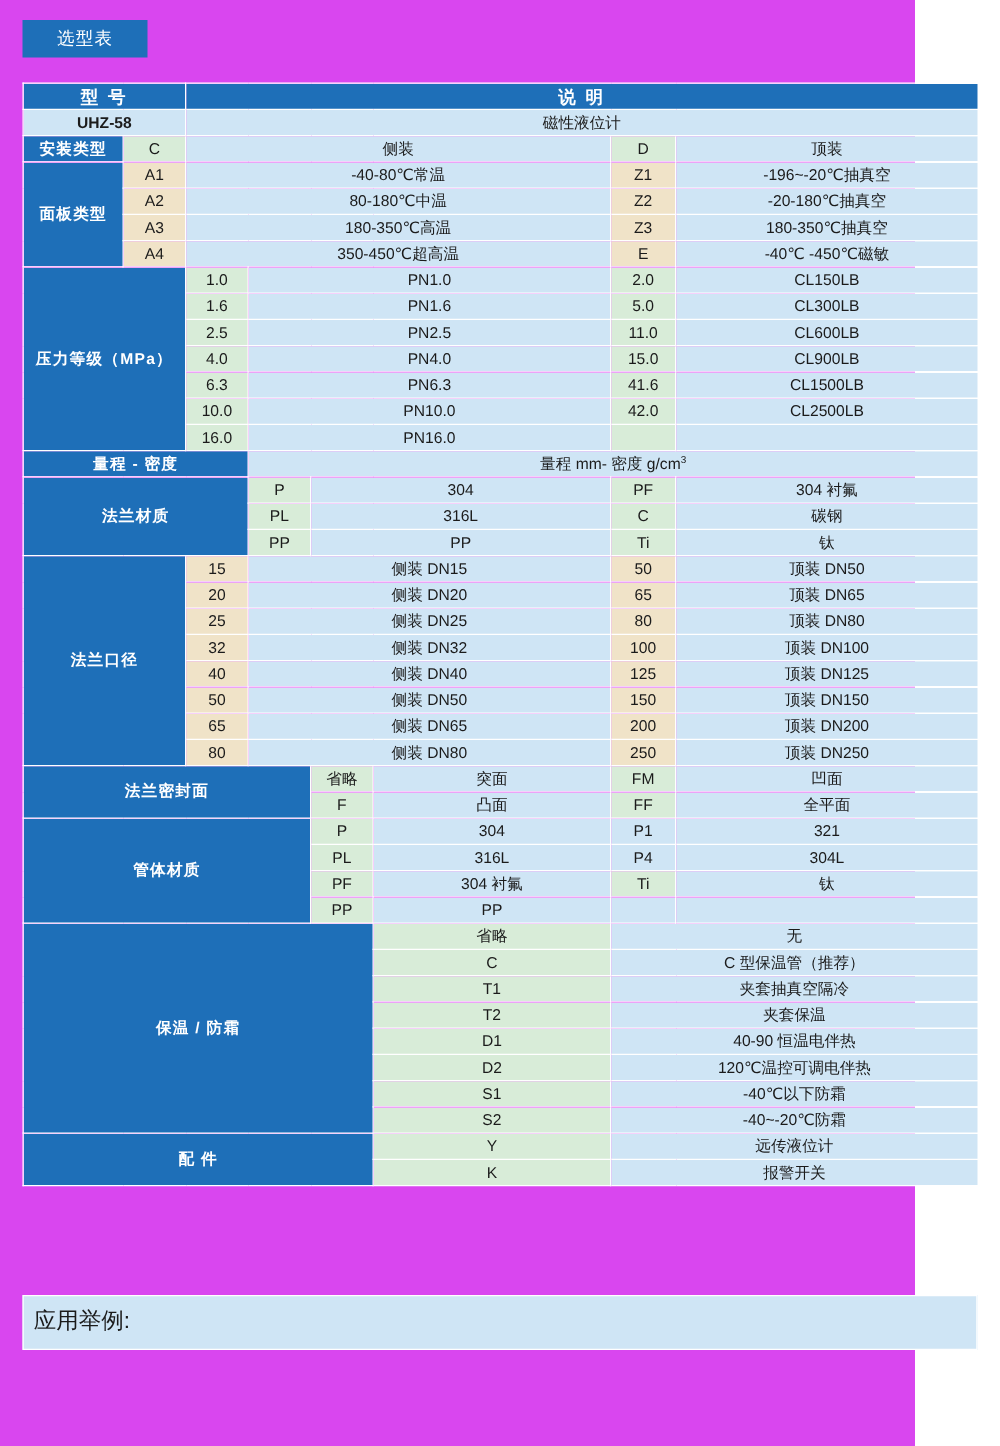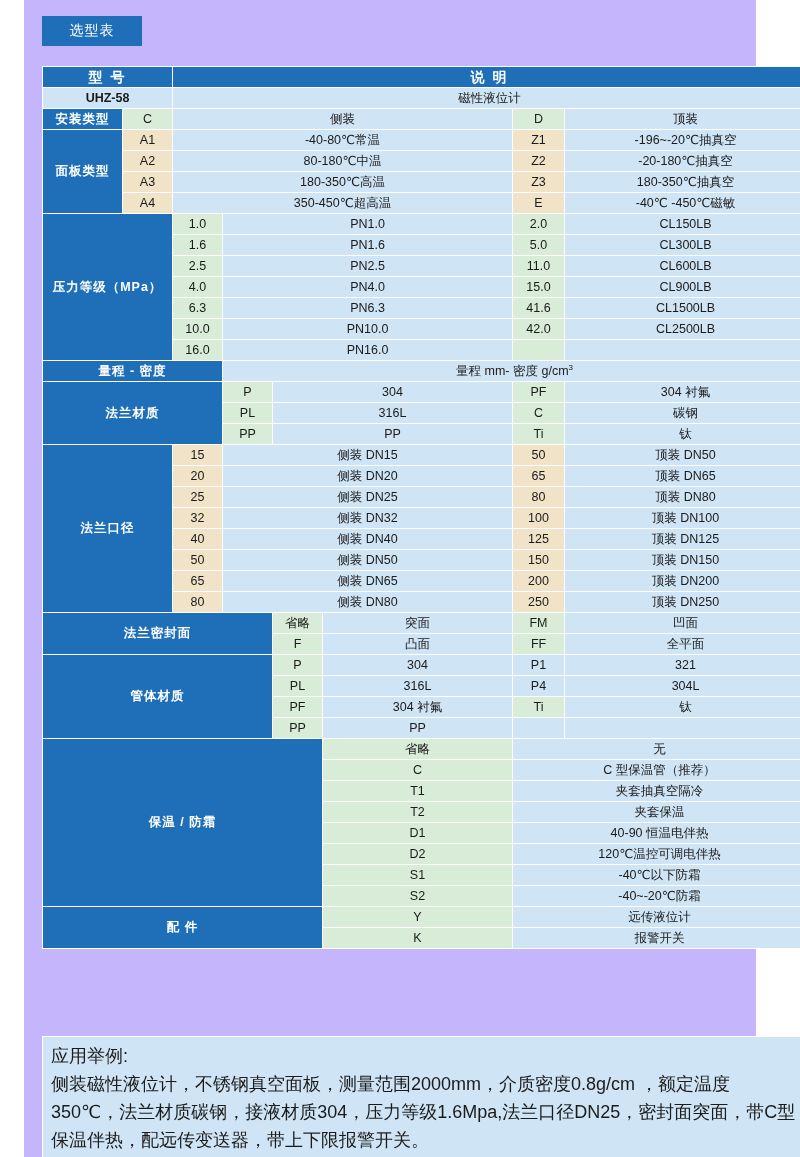"选型表" #page { background: #c4b5fd -> #d946ef; margin-left: 24px -> none }
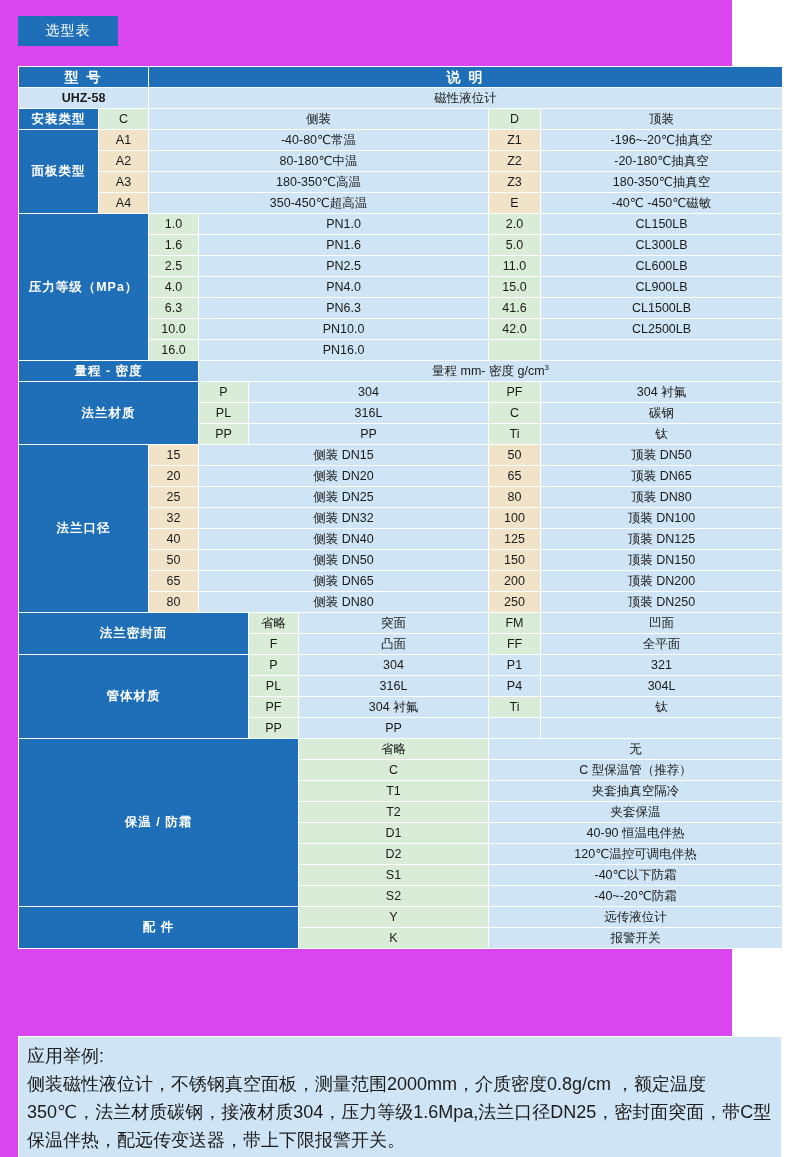"侧装磁性液位计，不锈钢真空面板，测量范围2000mm，介质密度0.8g/cm" div { html: <div>侧装磁性液位计，不锈钢真空面板，测量范围2000mm，介质密度0.8g/cm ，额定温度350℃，法兰材质碳钢，接液材质304，压力等级1.6Mpa,法兰口径DN25，密封面突面，带C型保温伴热，配远传变送器，带上下限报警开关。</div> -> none }
